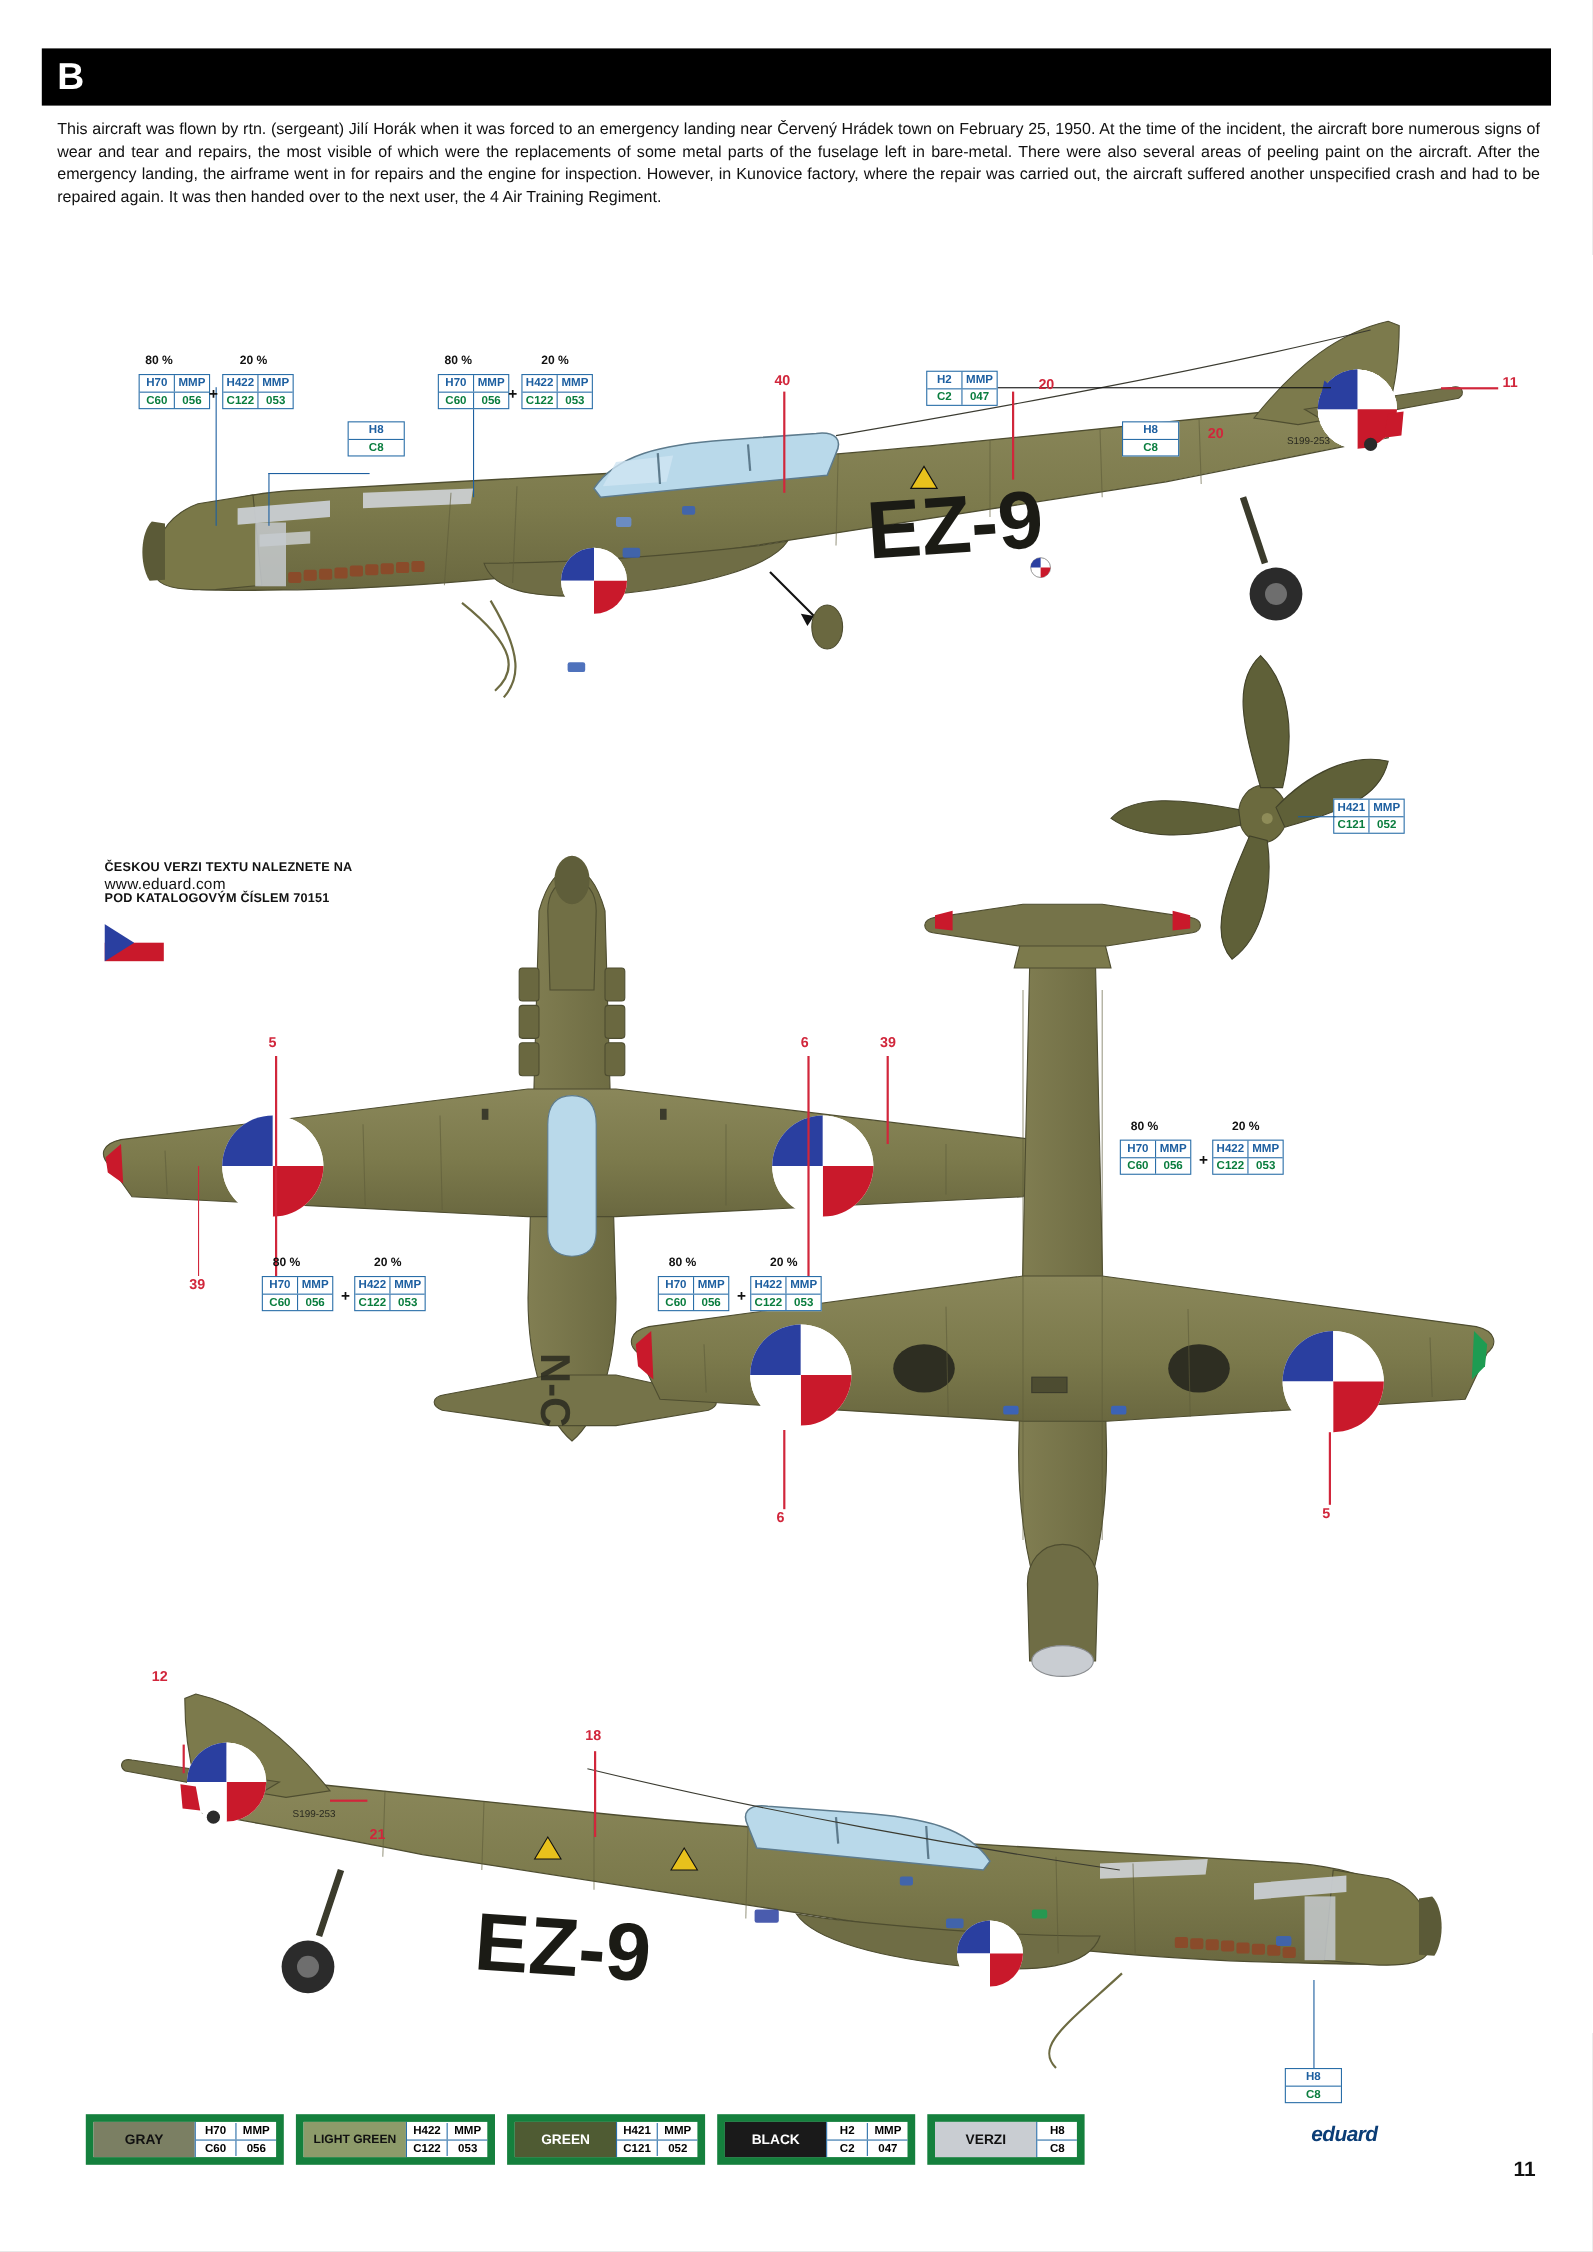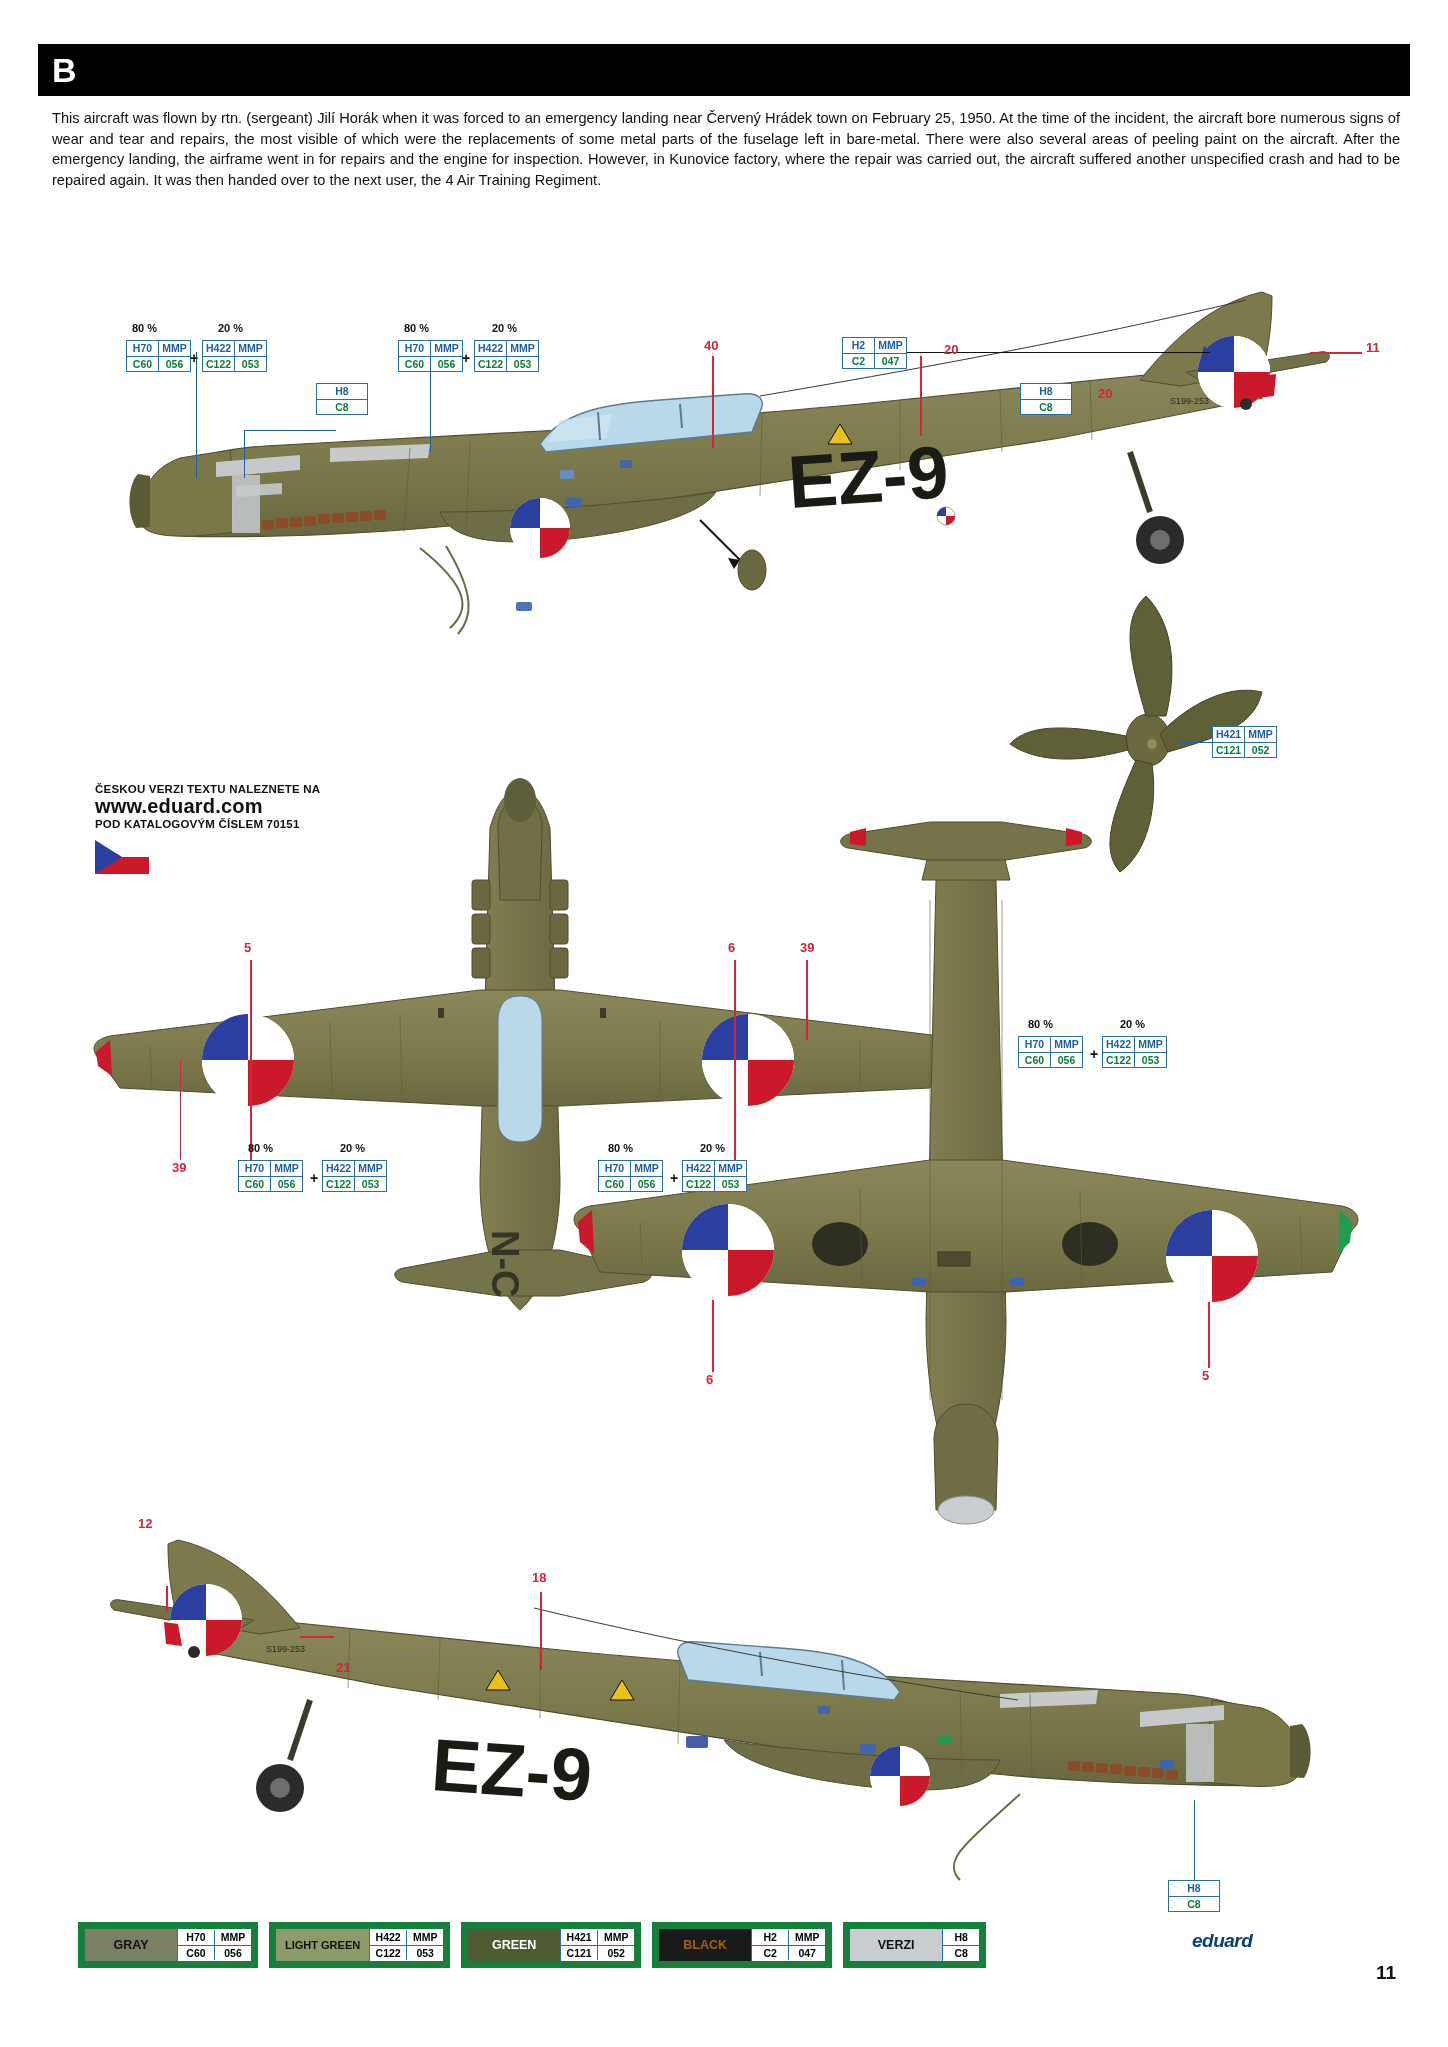"www.eduard.com" .czech .l2 { font-size: 20px -> 14px; font-weight: bold -> normal }
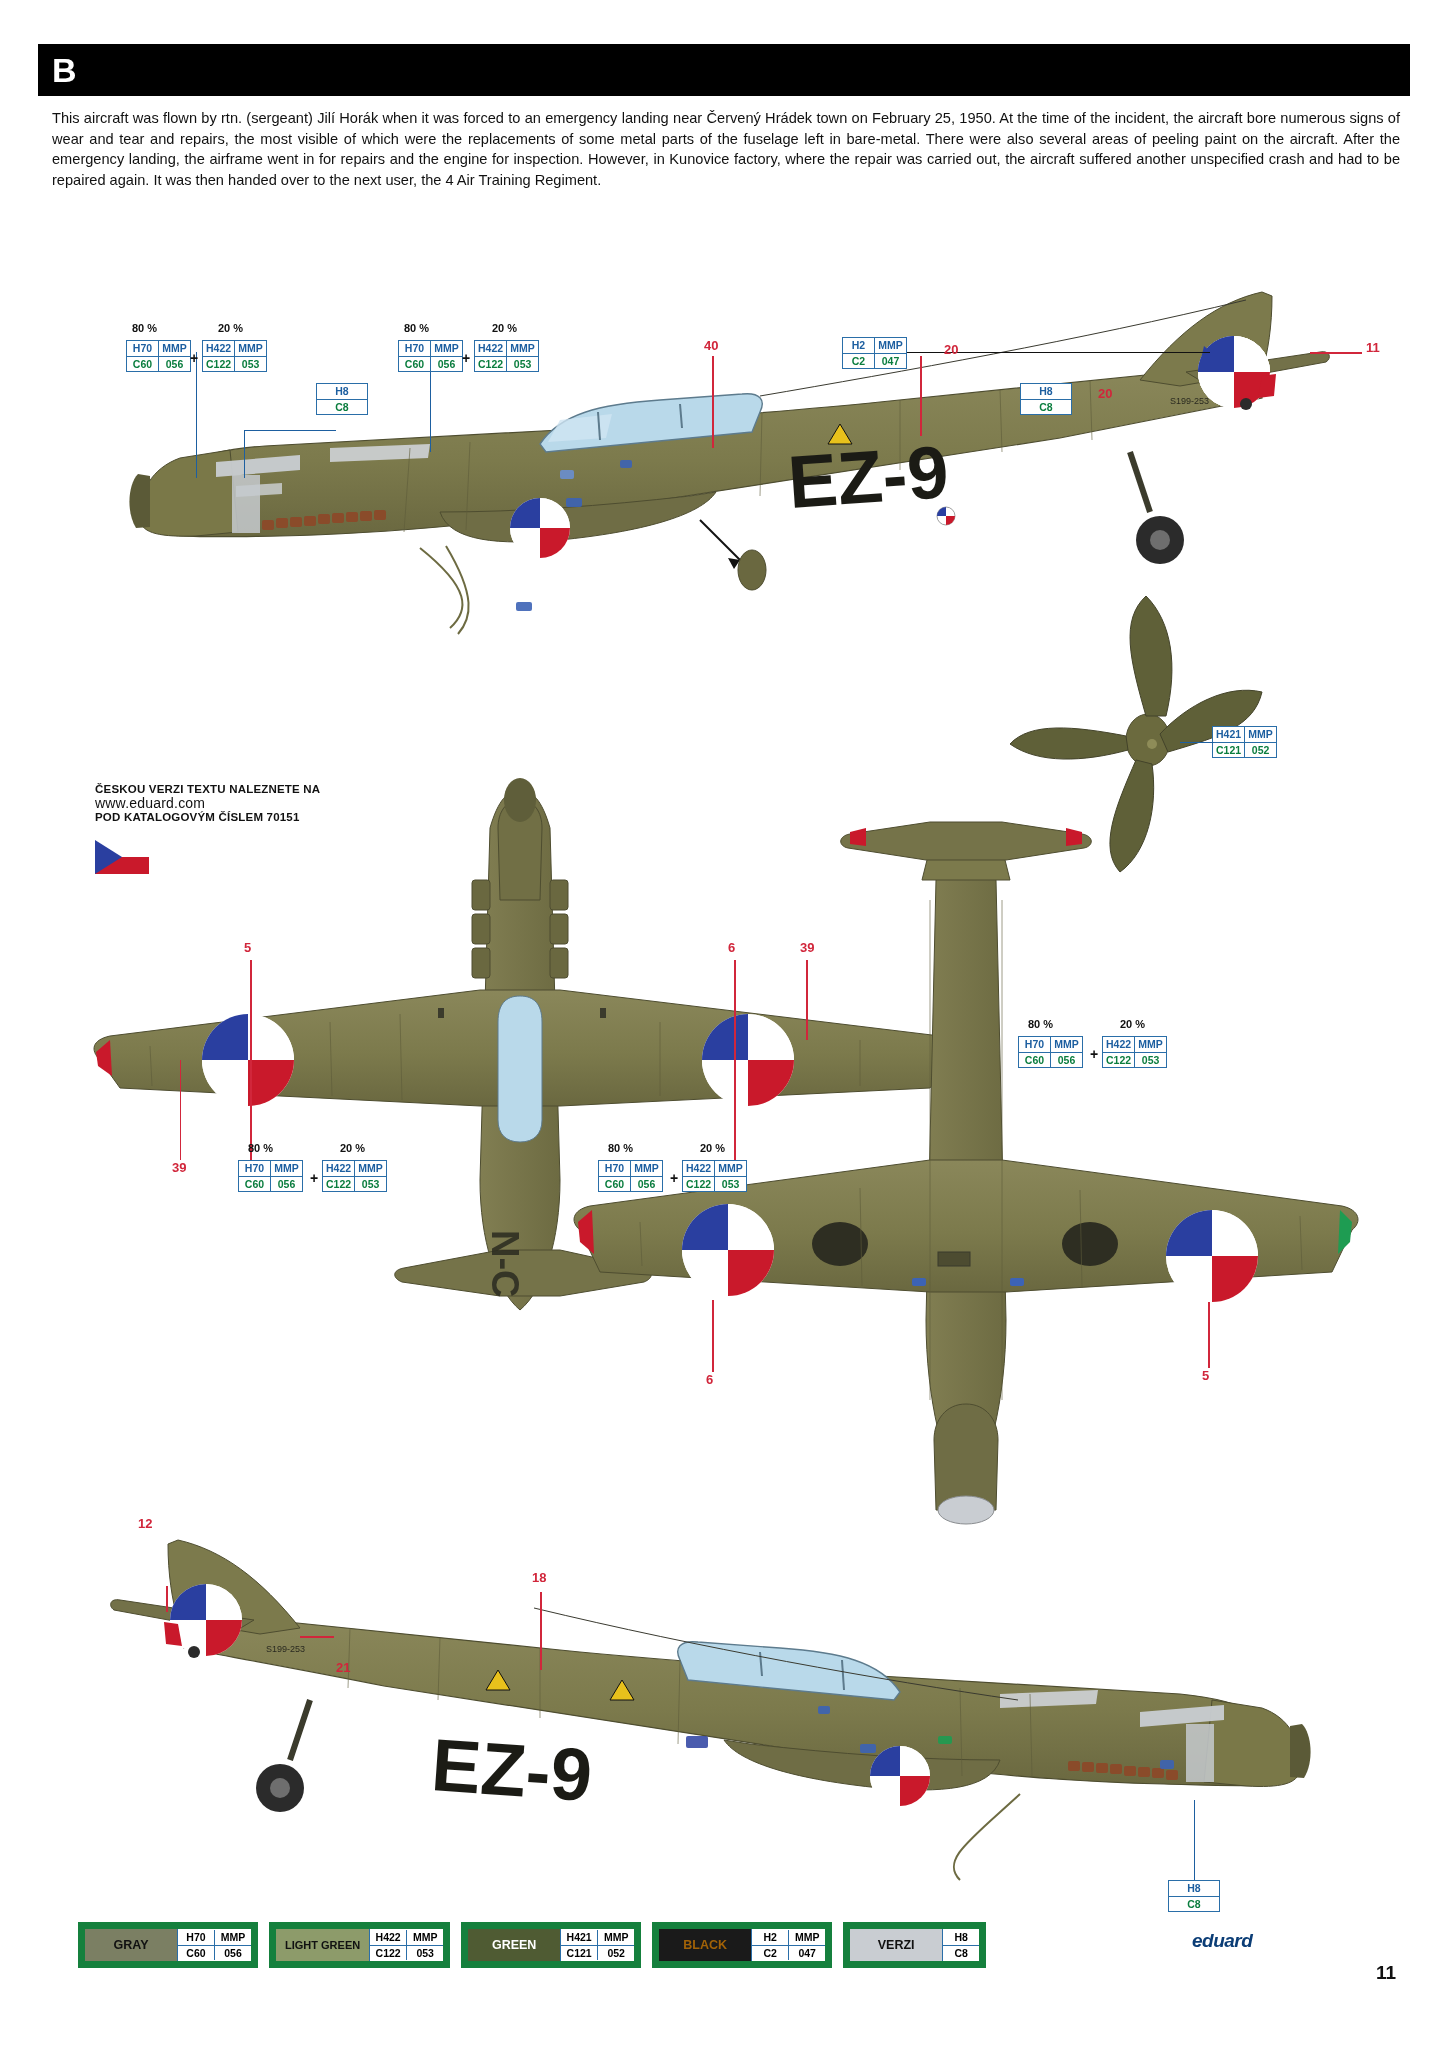"BLACK" div.lgname { color: #a16207 -> #ffffff }
